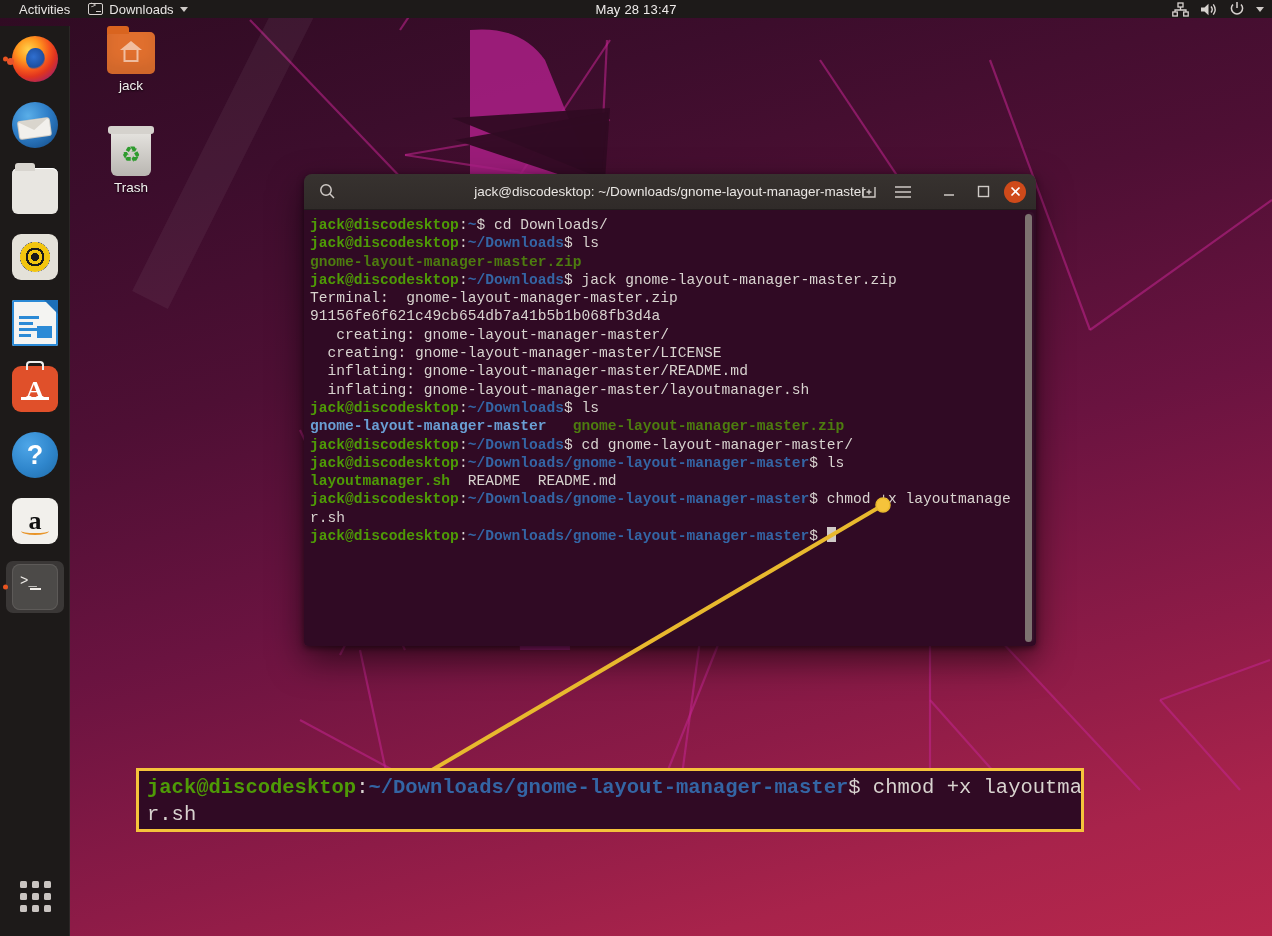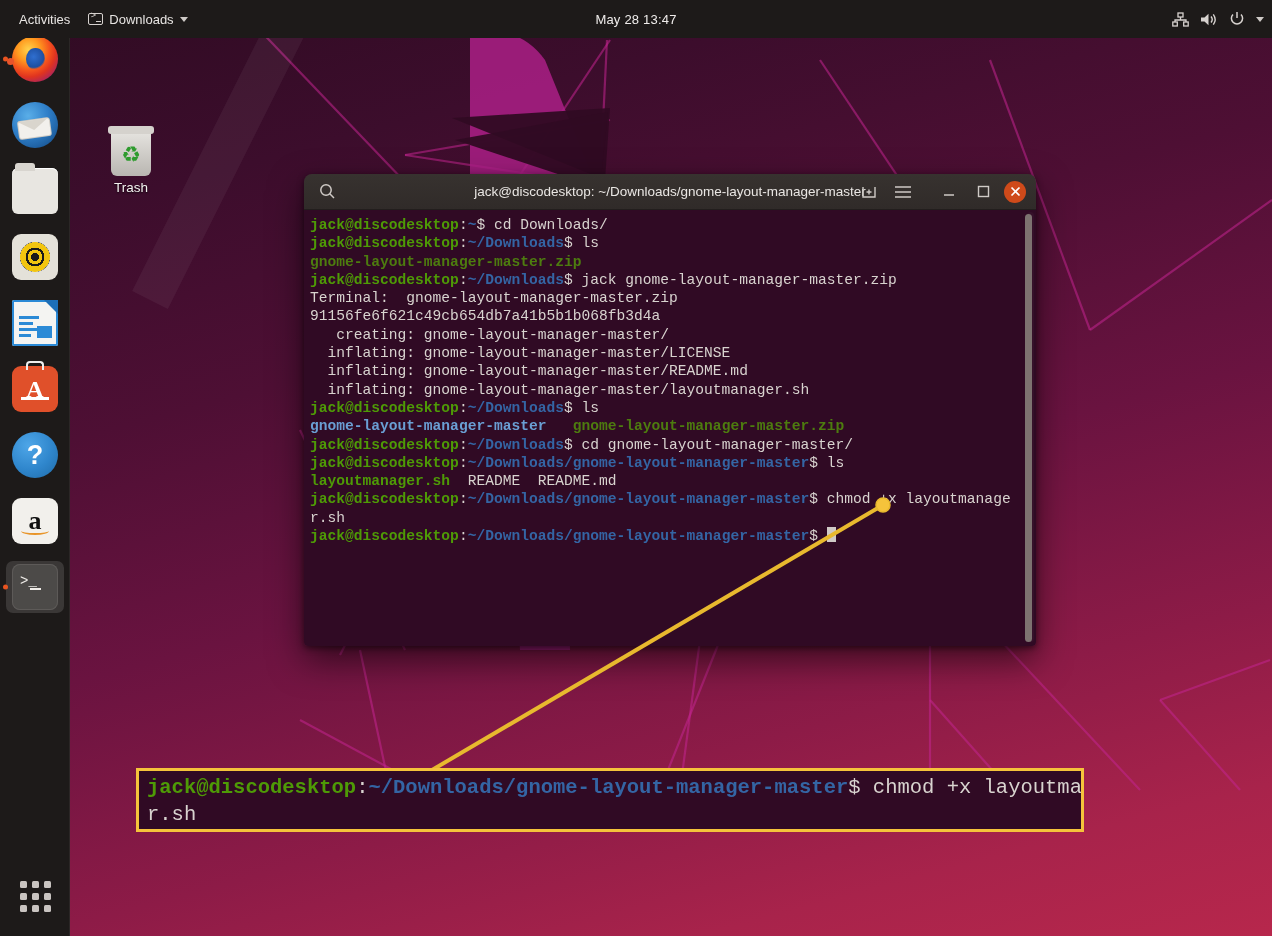"Activities" #topbar { height: 38px -> 18px }
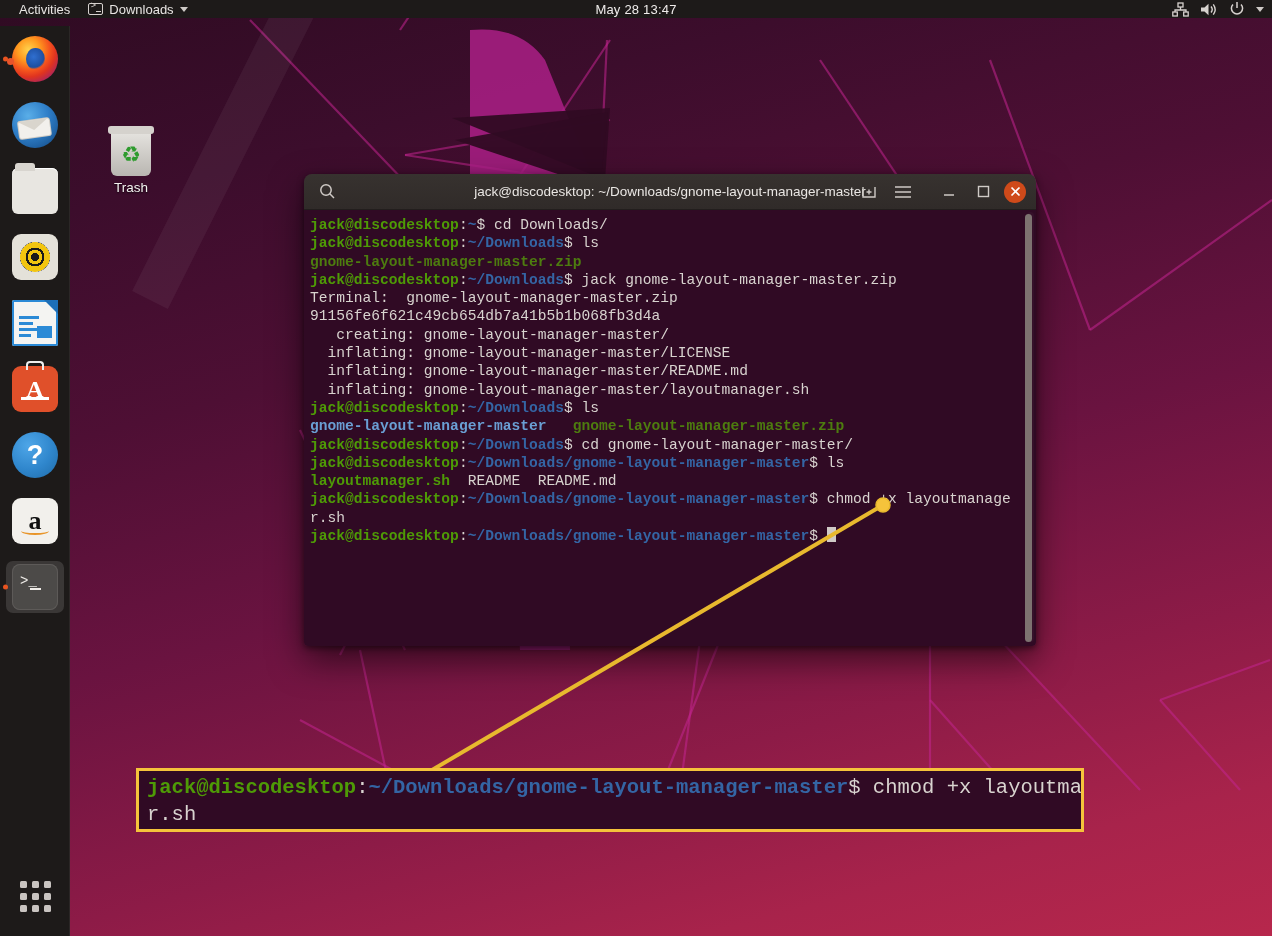"jack" div.desk-icon { html: none -> <div> <div> <div></div> <div></div> </div> <div>jack</div> </div> }
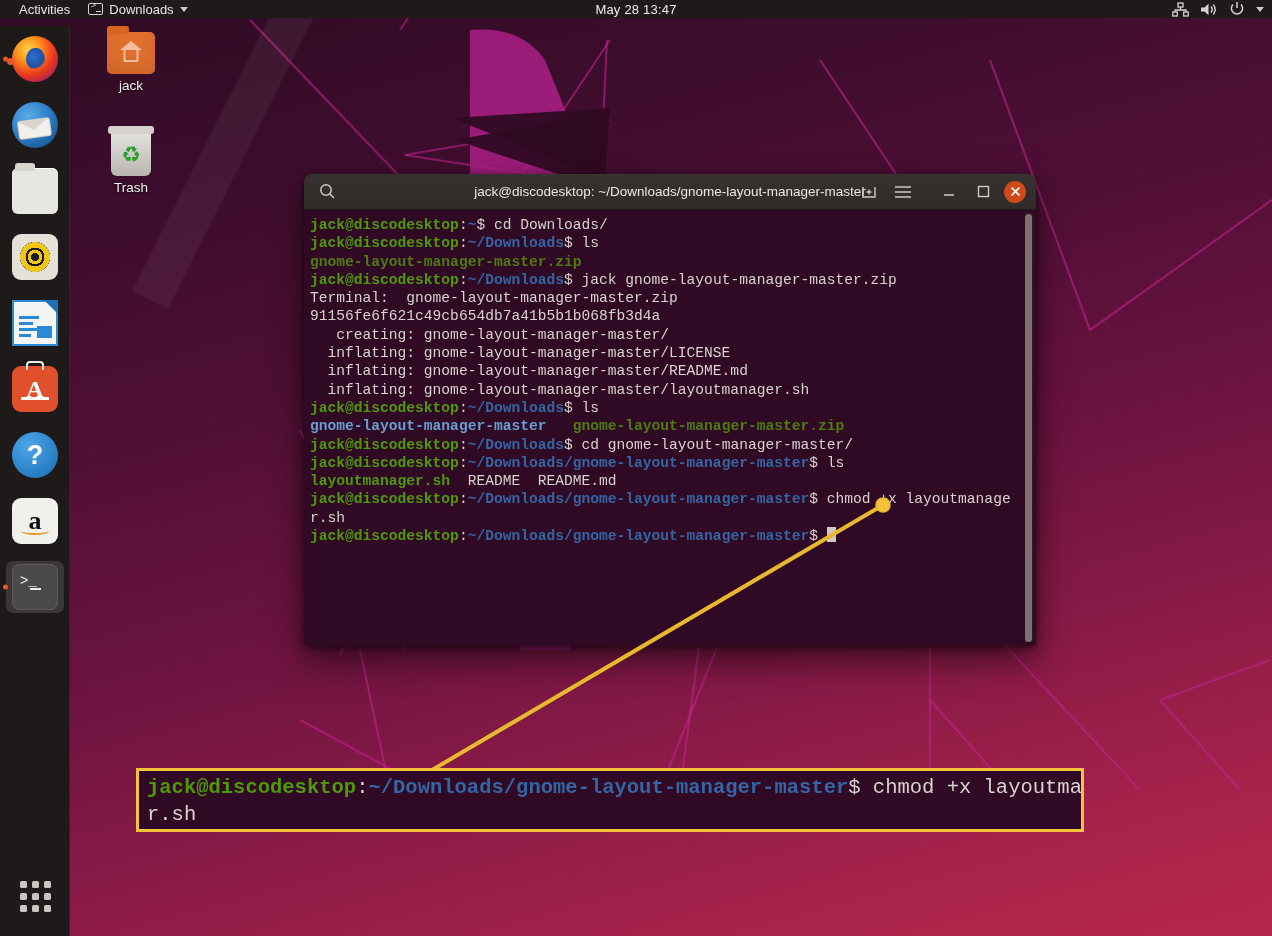"inflating: gnome-layout-manager-master/LICENSE" span.w { text: inflating -> creating }
